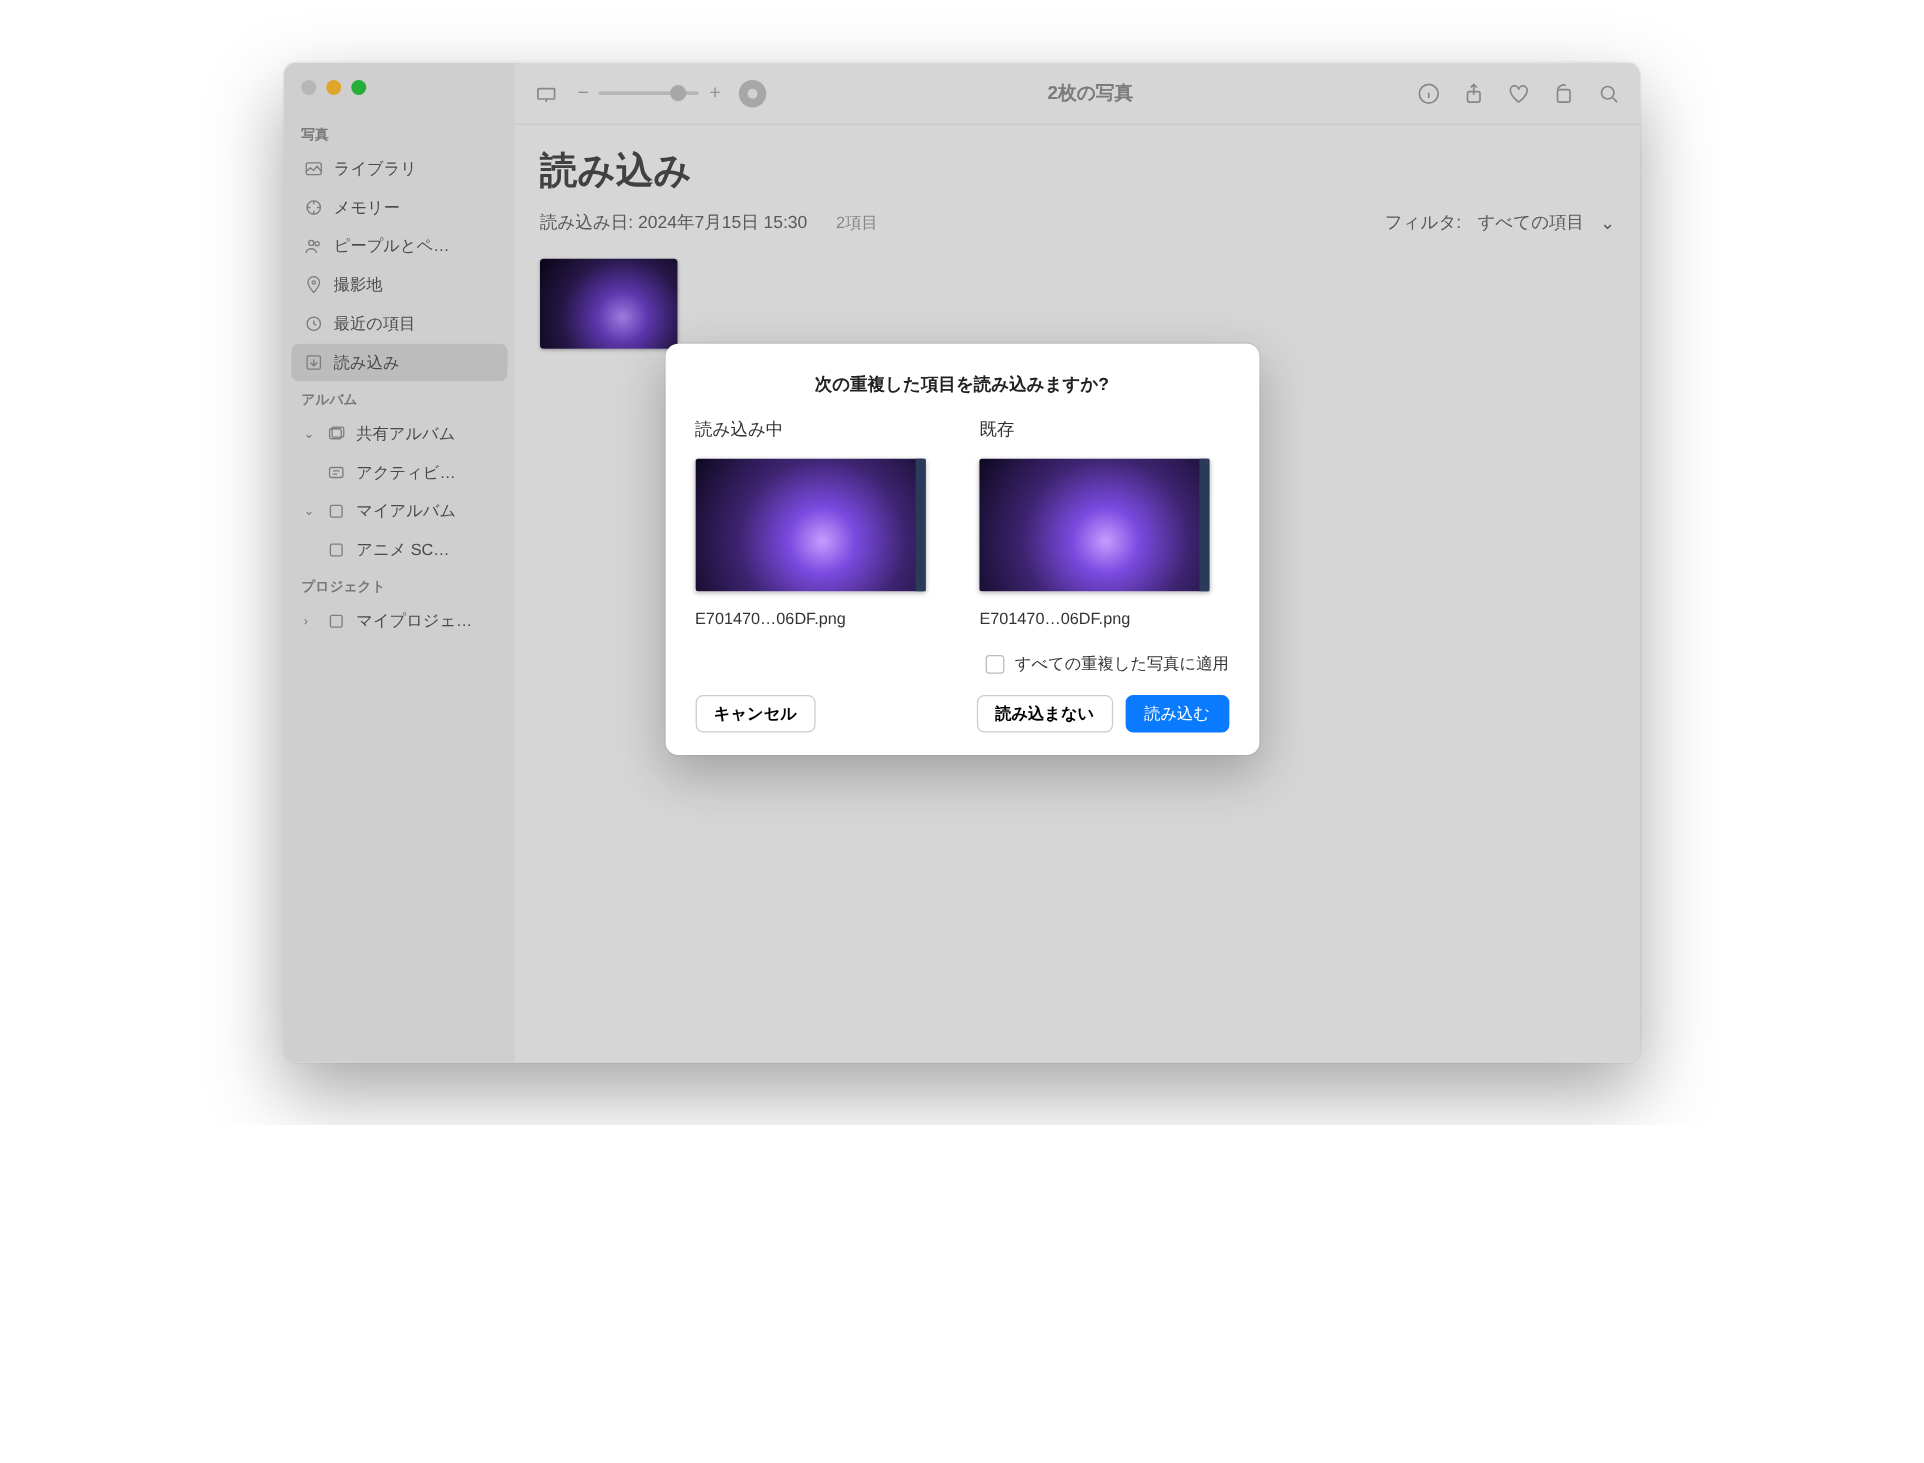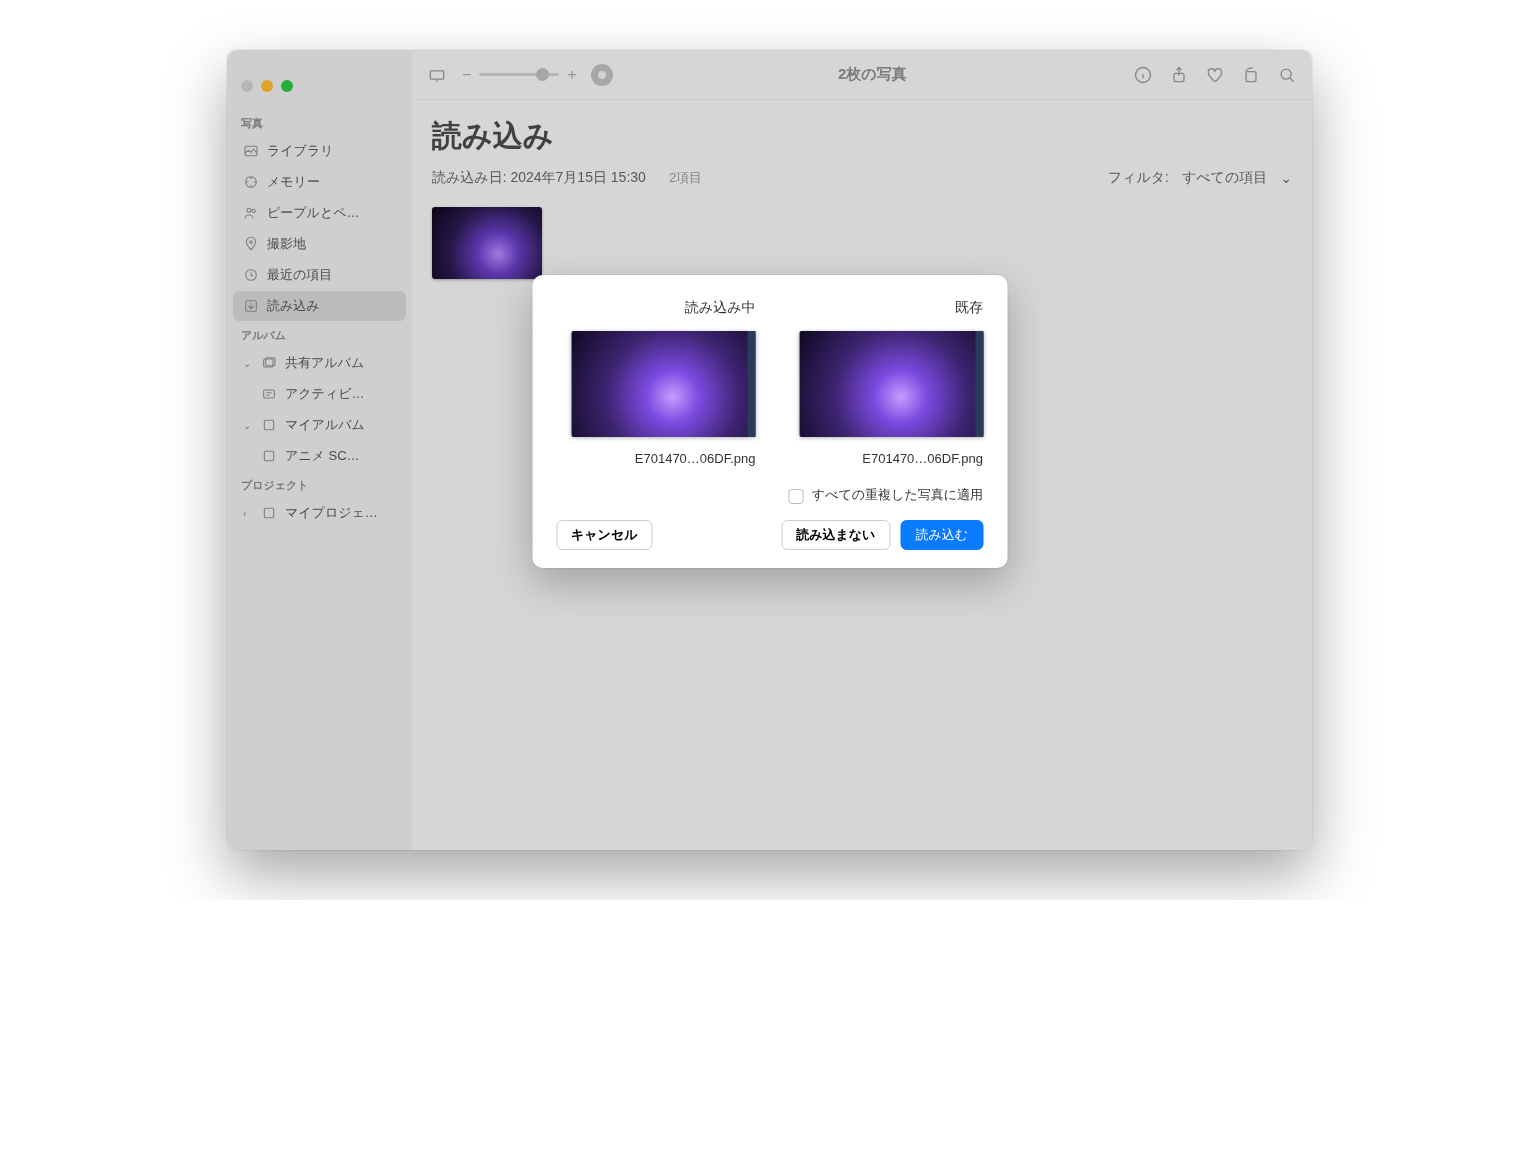"写真" .sidebar { padding-top: 24px -> 8px }
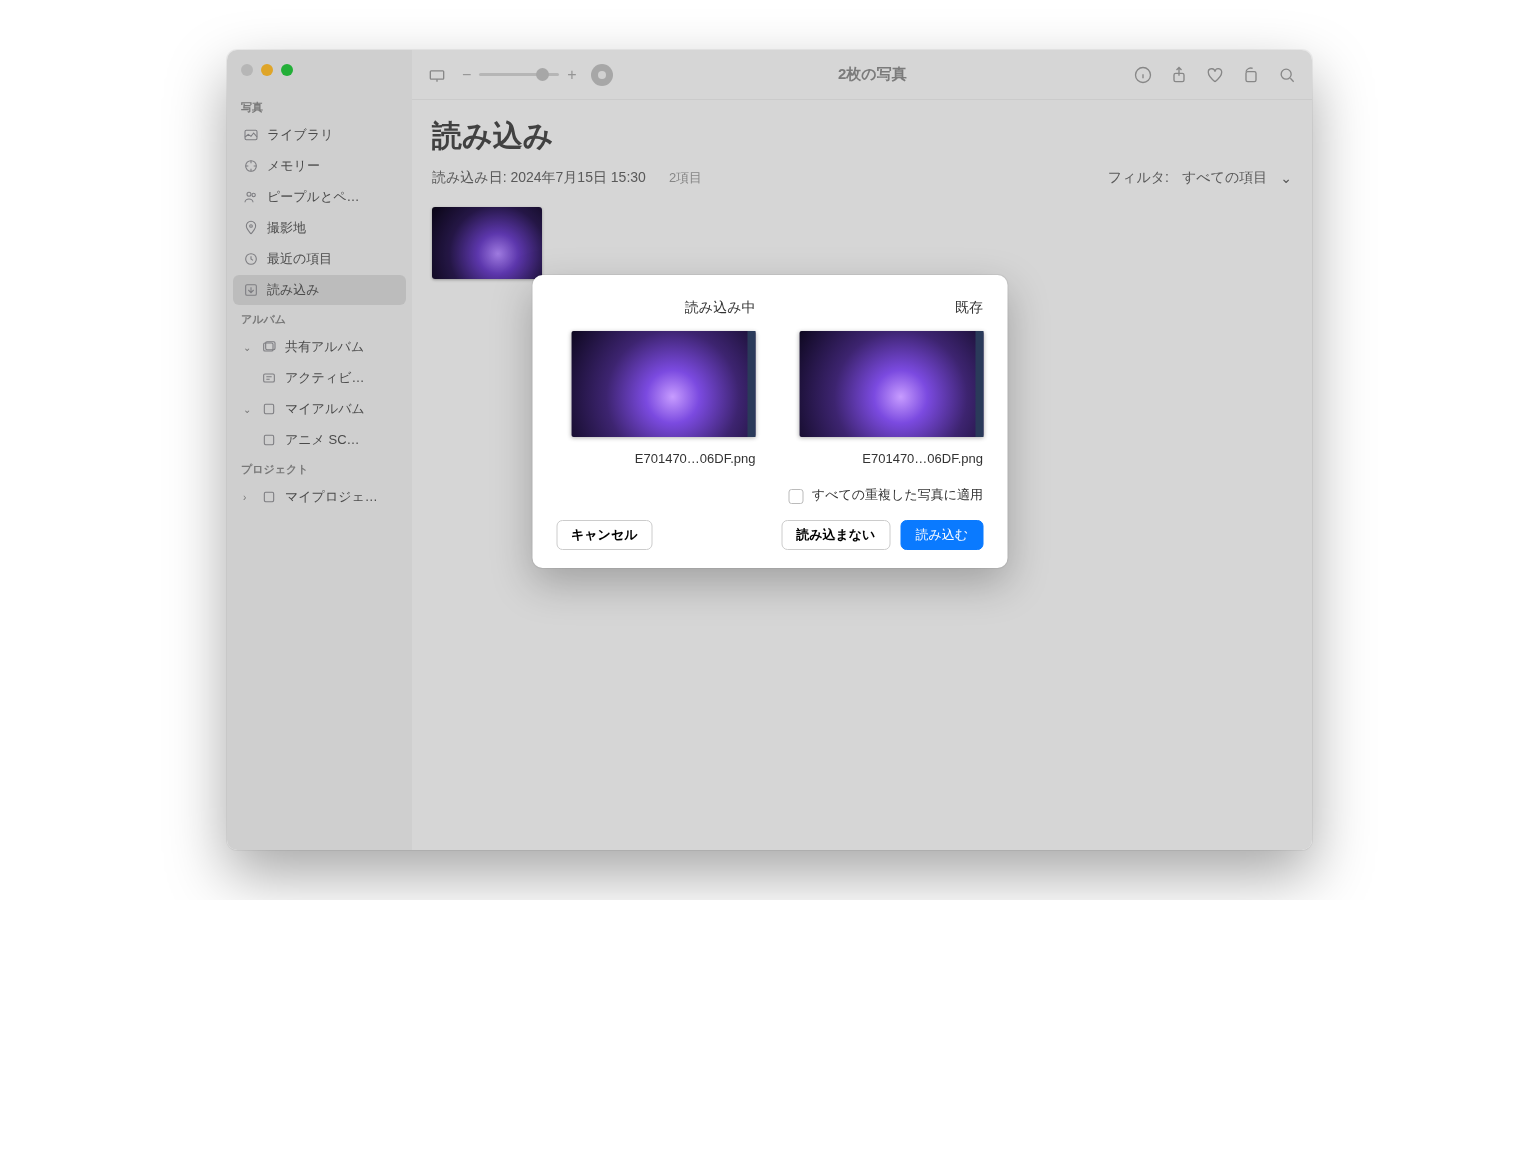"次の重複した項目を読み込みますか?" div.modal-title { html: none -> <div>次の重複した項目を読み込みますか?</div> }
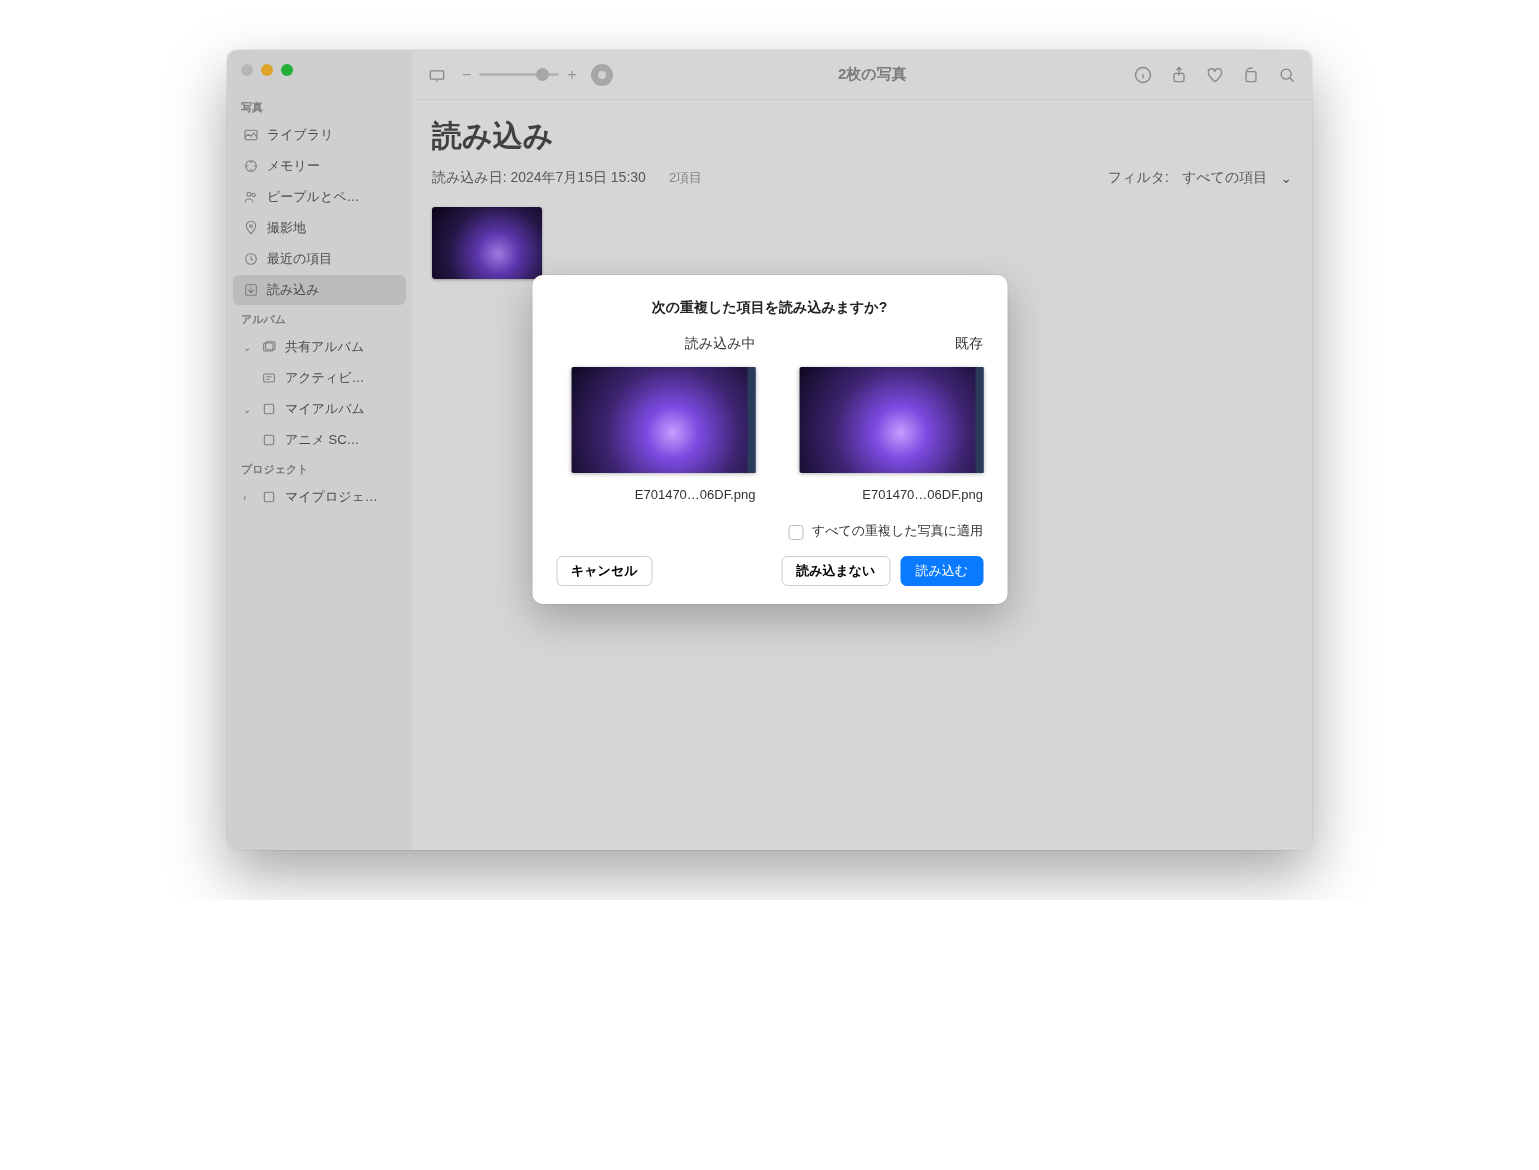"読み込み中" .col { align-items: flex-end -> flex-start }
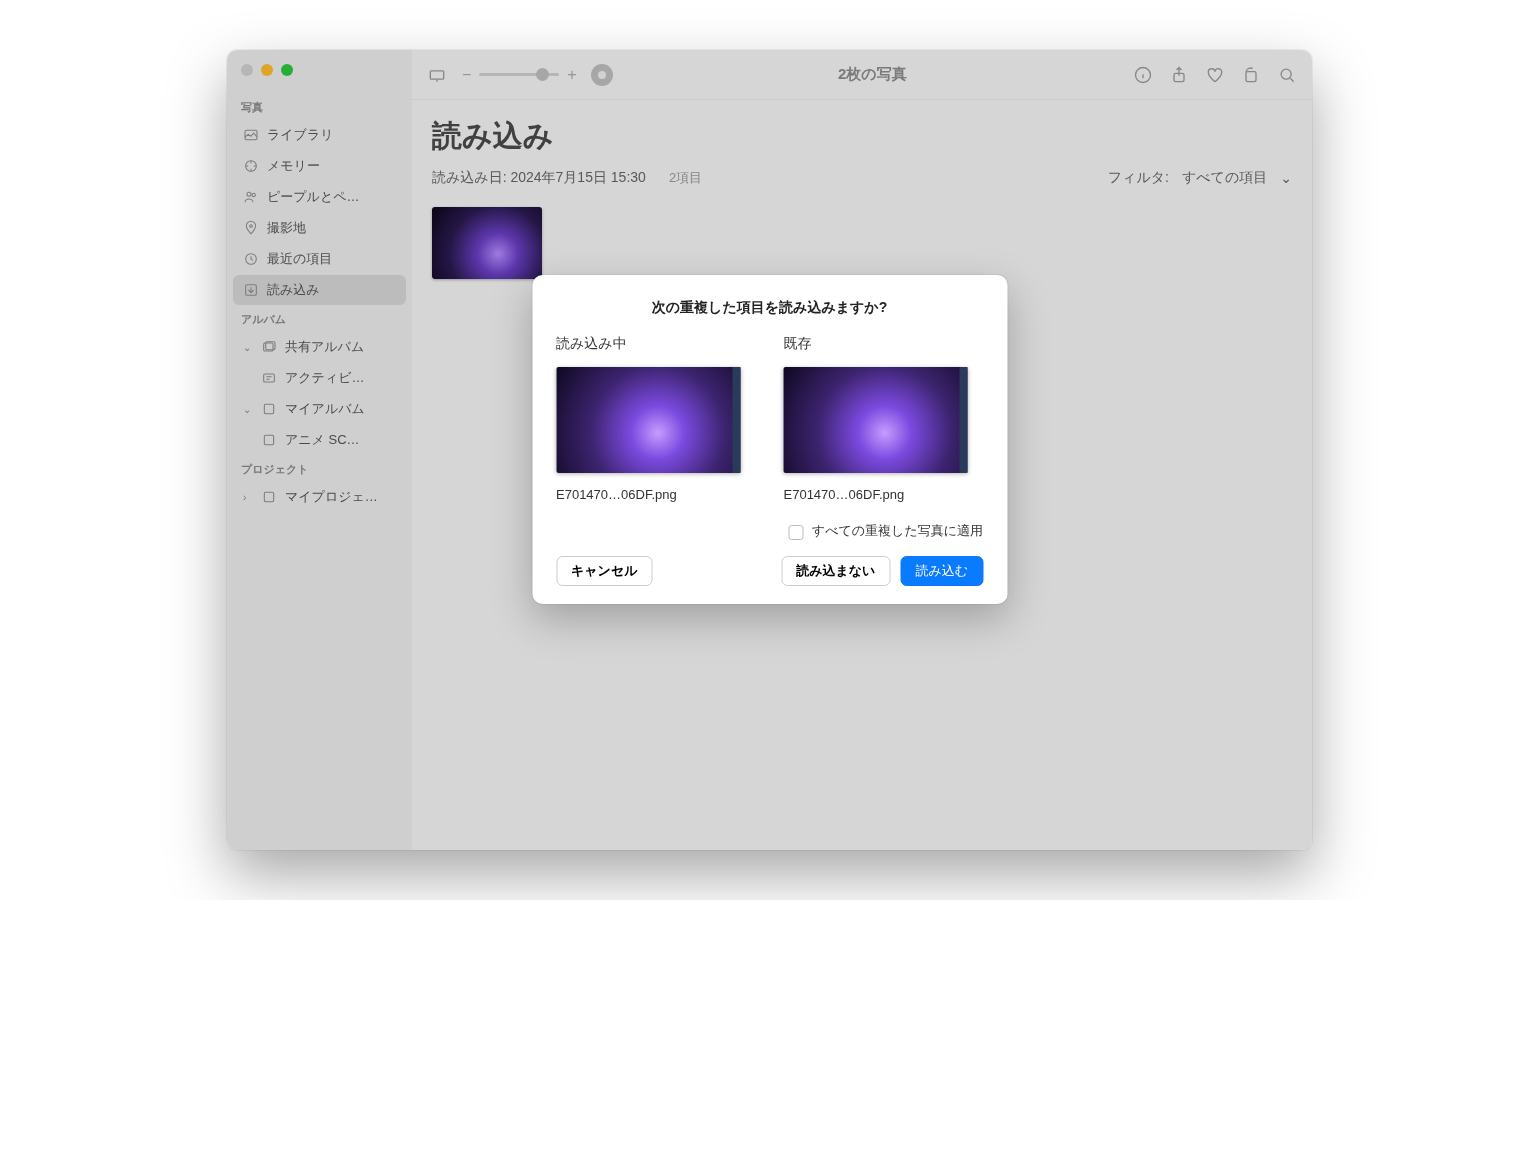"すべての重複した写真に適用" .apply-row { align-items: flex-end -> center }
